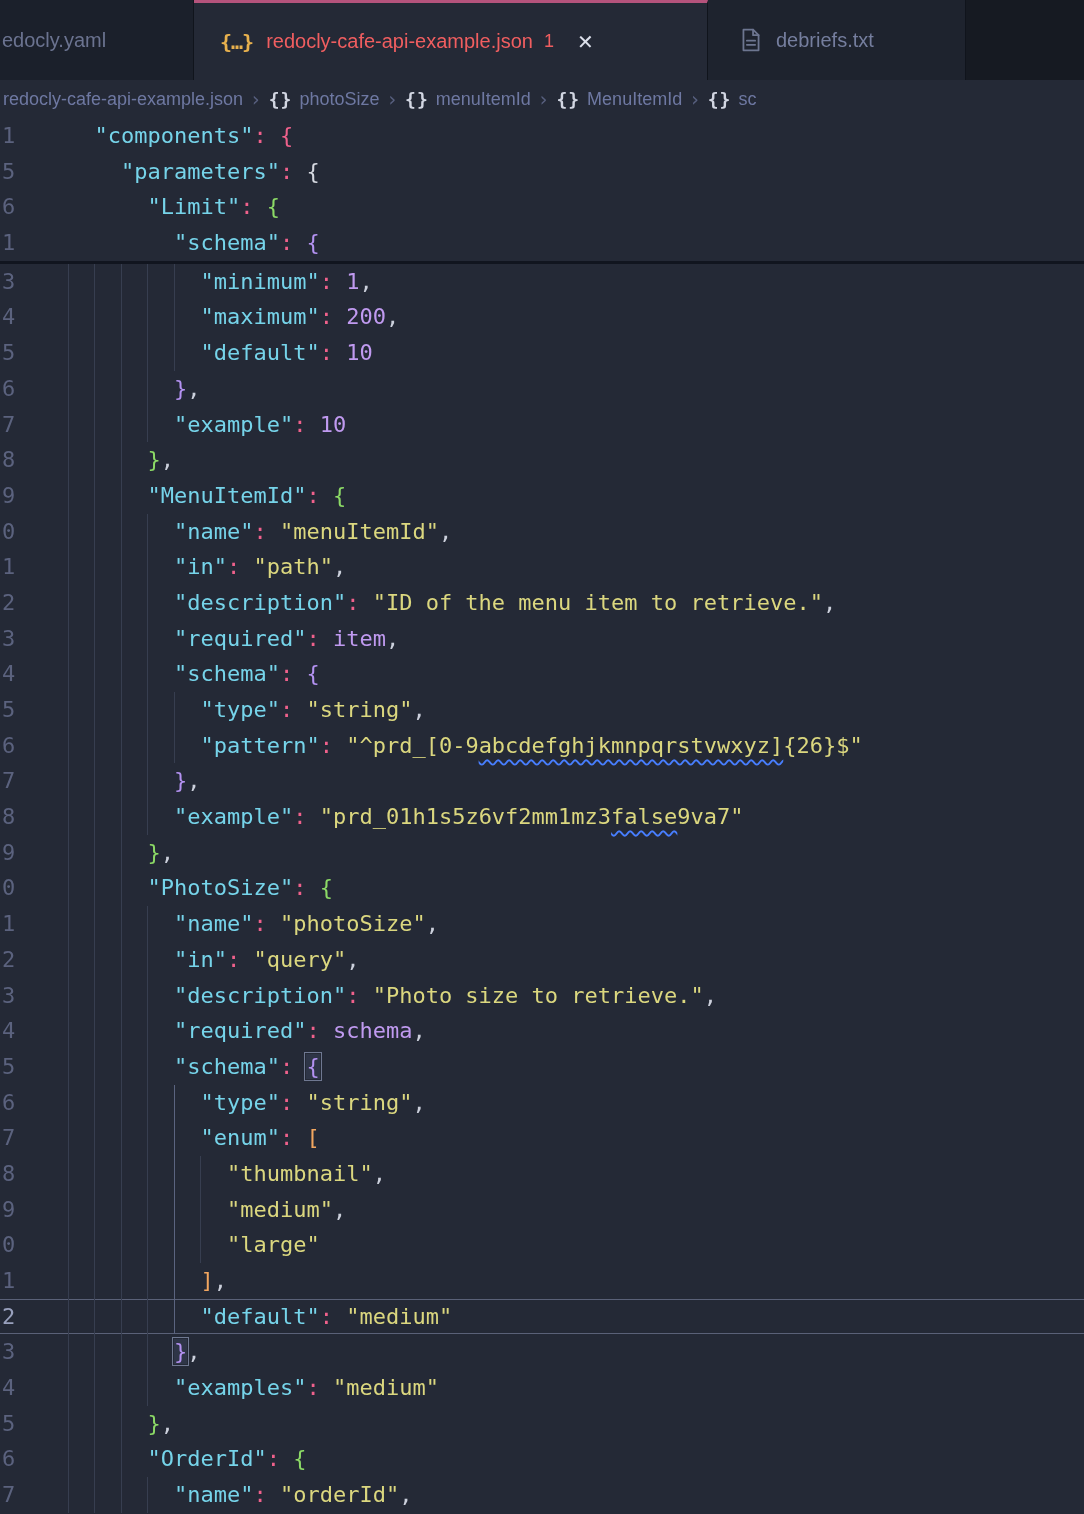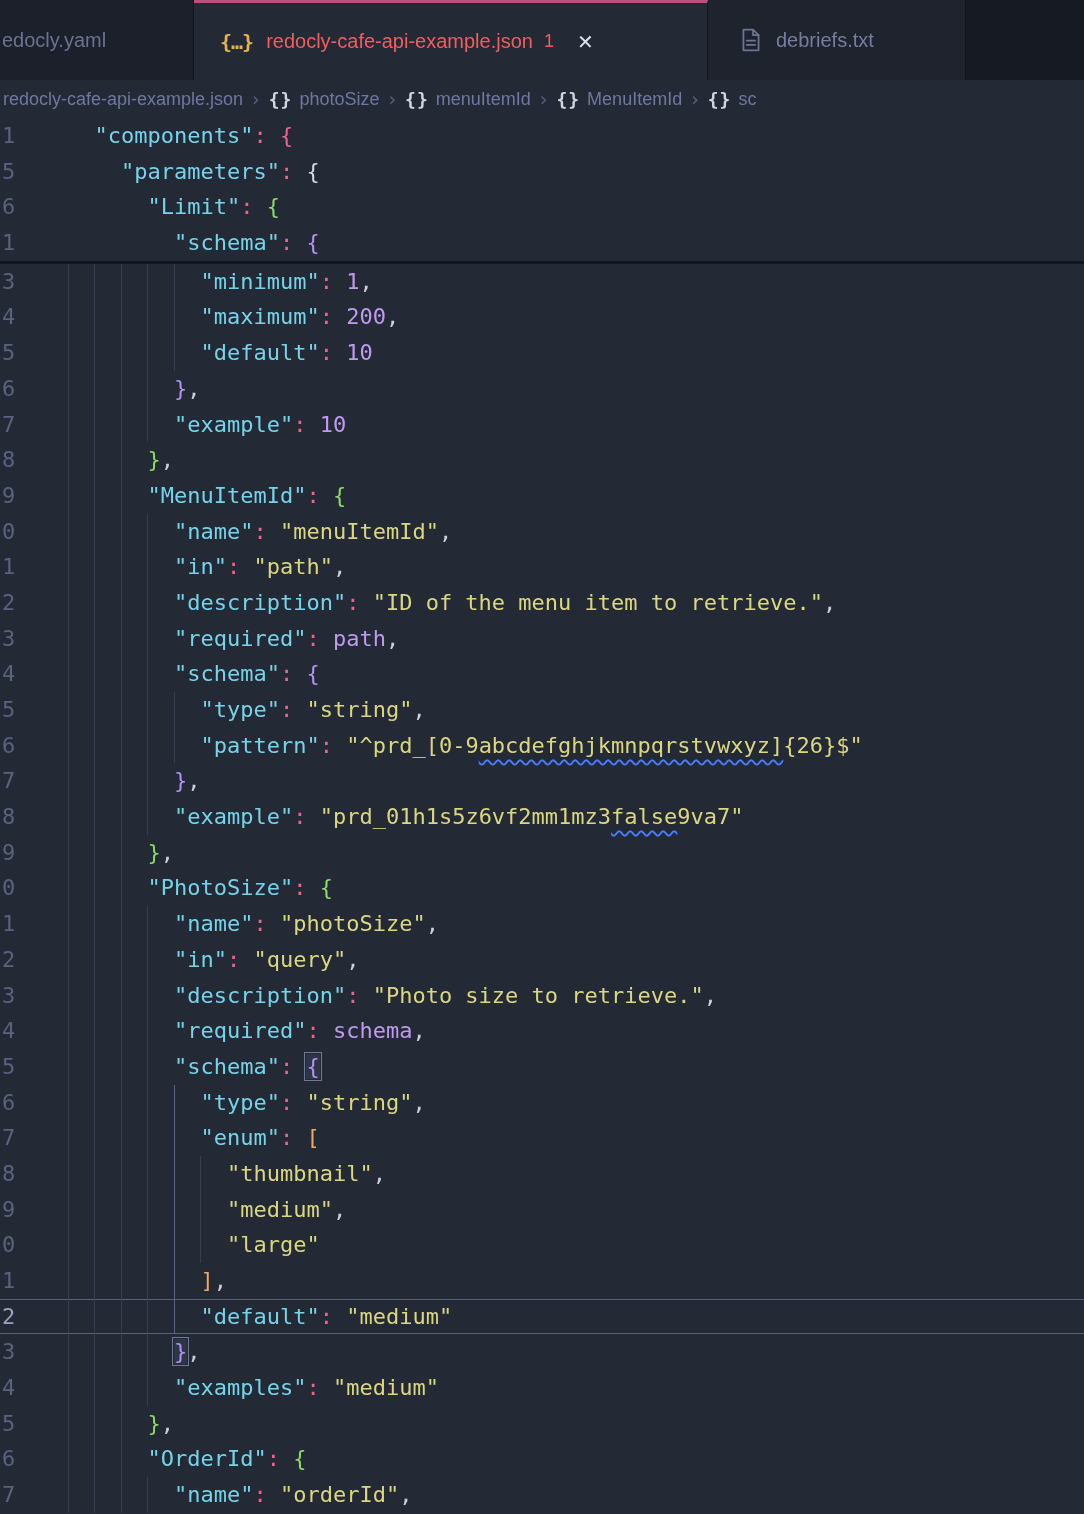"path" span.tk-n { text: path -> item }
